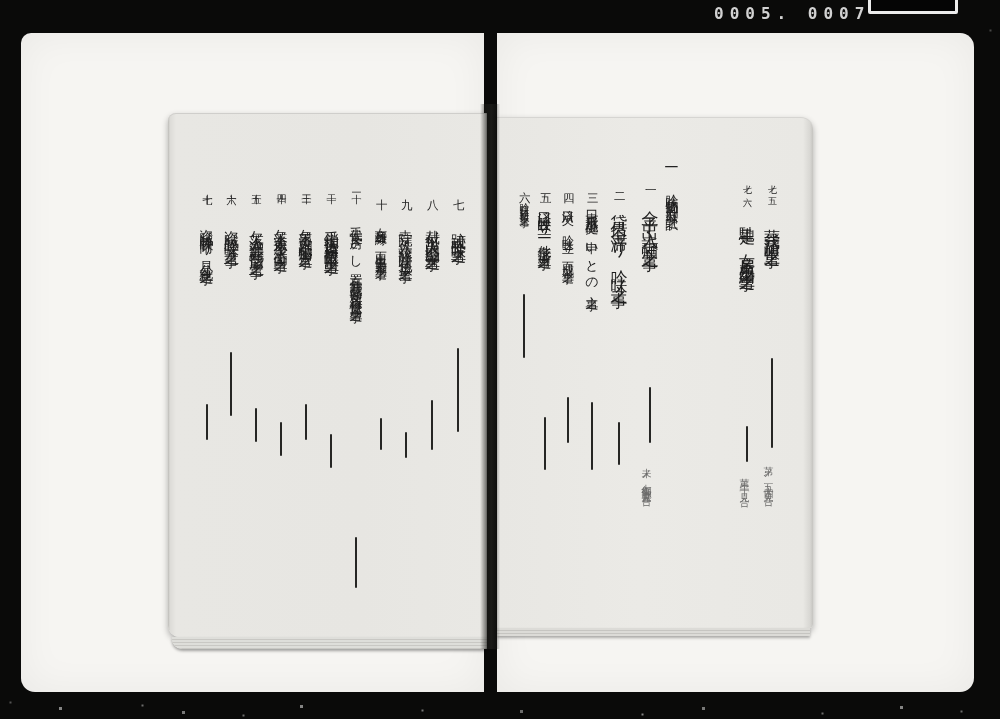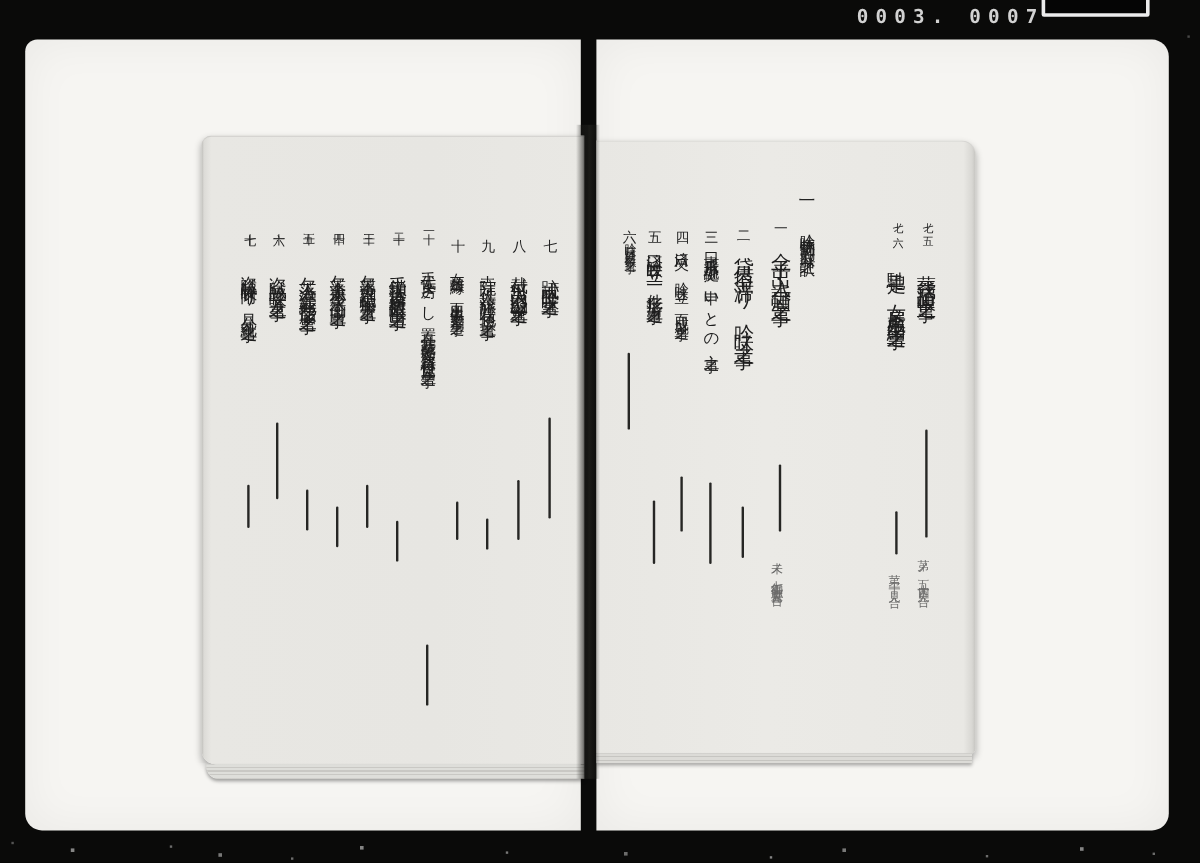"0003. 0007" div { text: 0003 -> 0005 }
